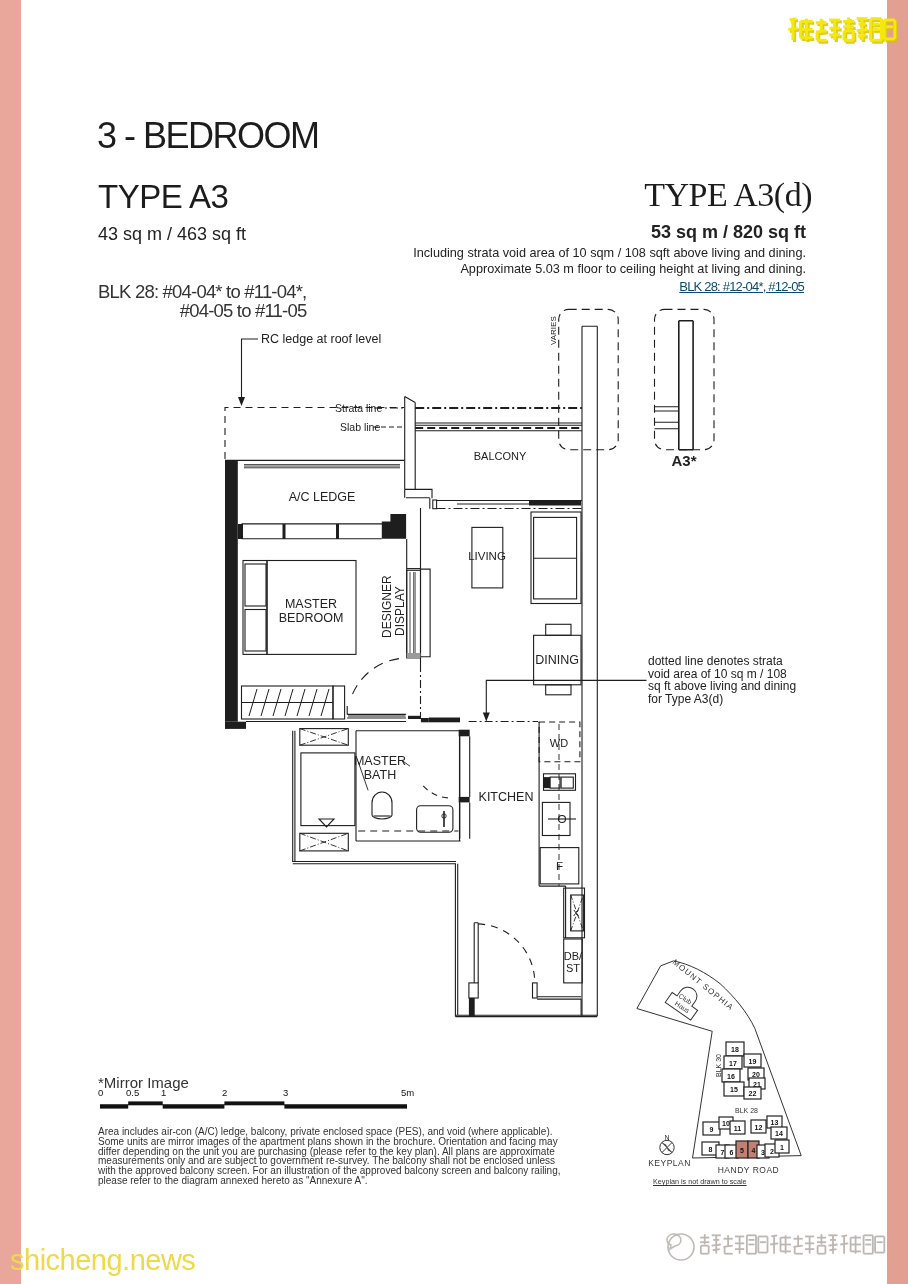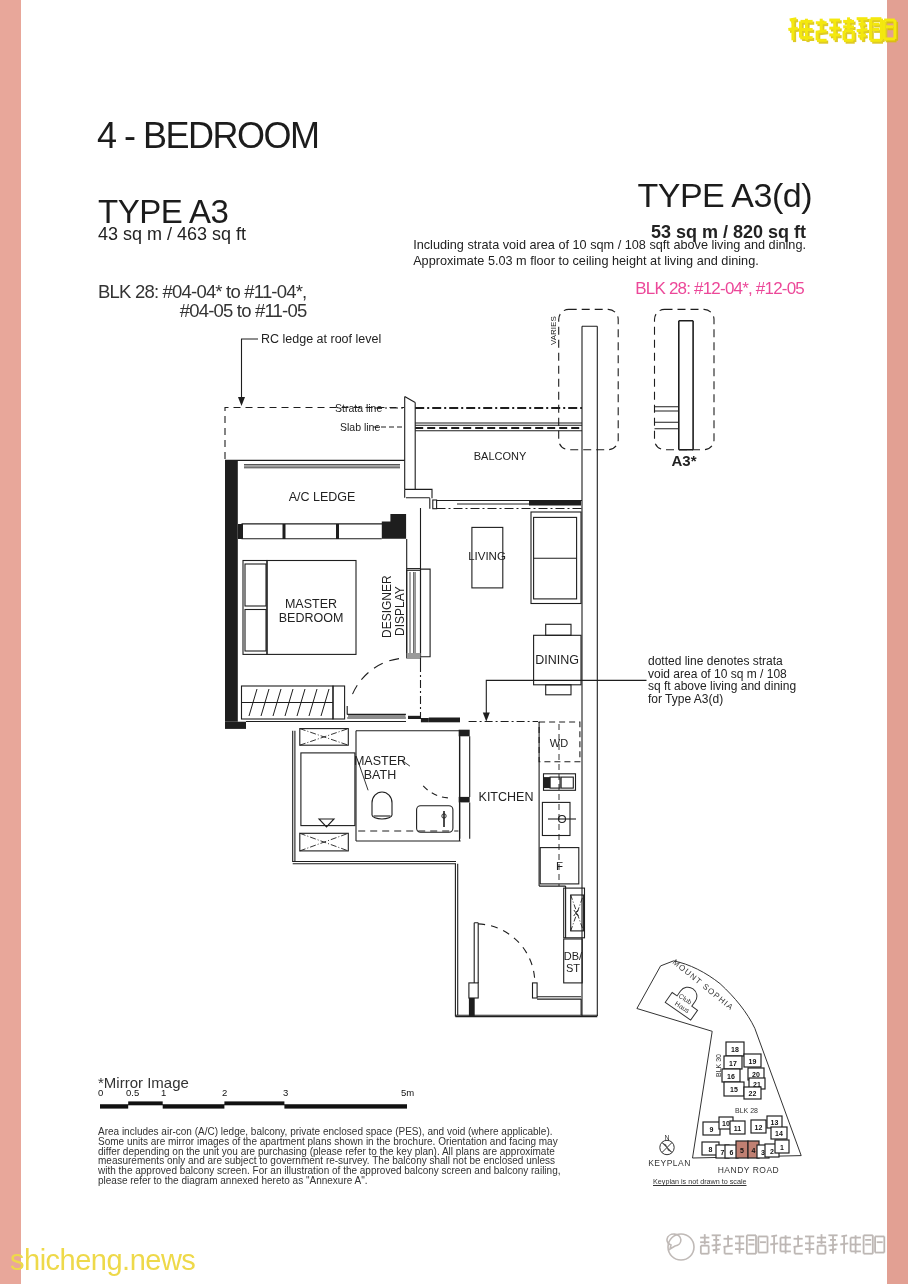"4 - BEDROOM" div.abs { text: 4 -> 3 }
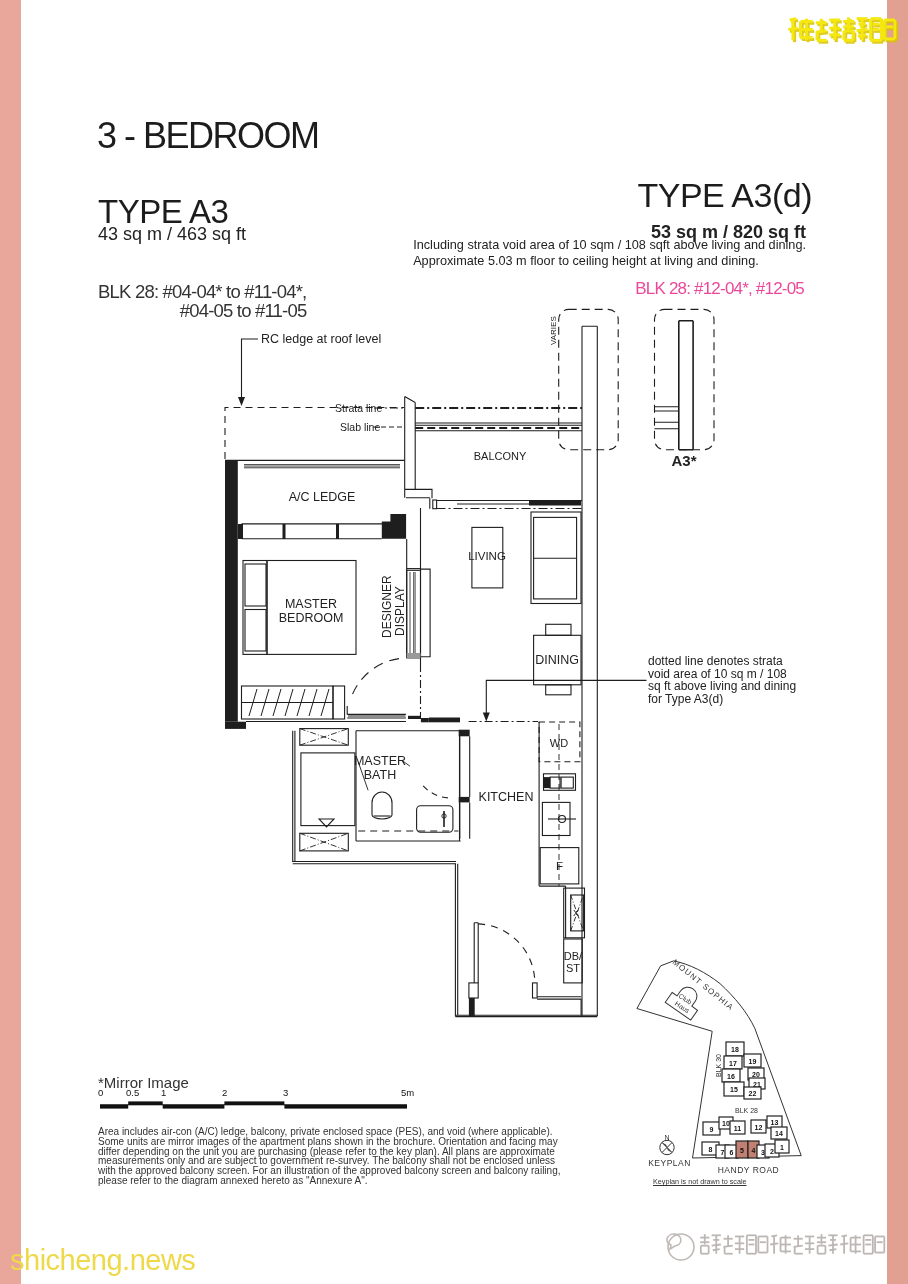"TYPE A3" #h2 { margin-top: 15px -> none }
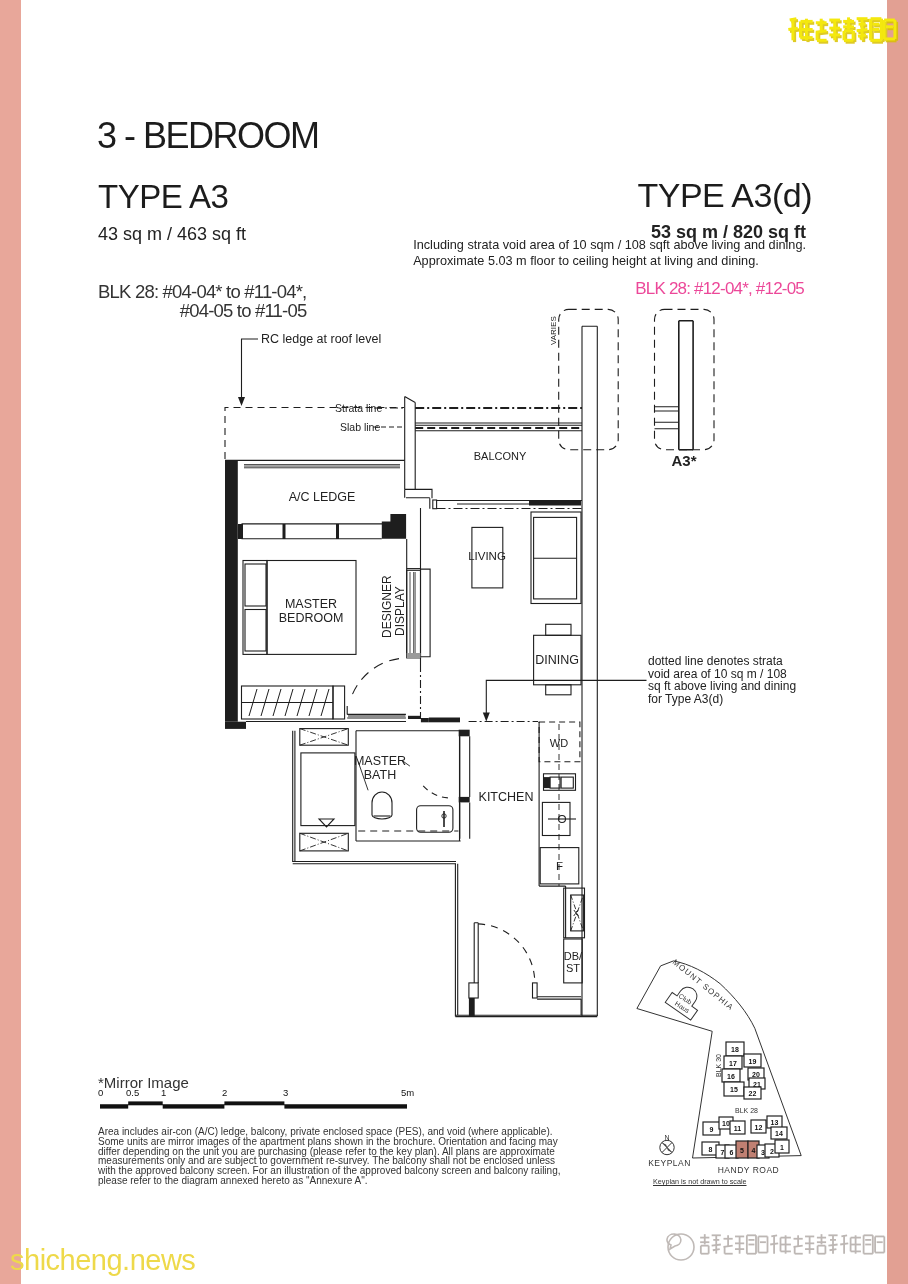"TYPE A3(d)" #h3 { font-family: none -> Liberation Serif, serif }
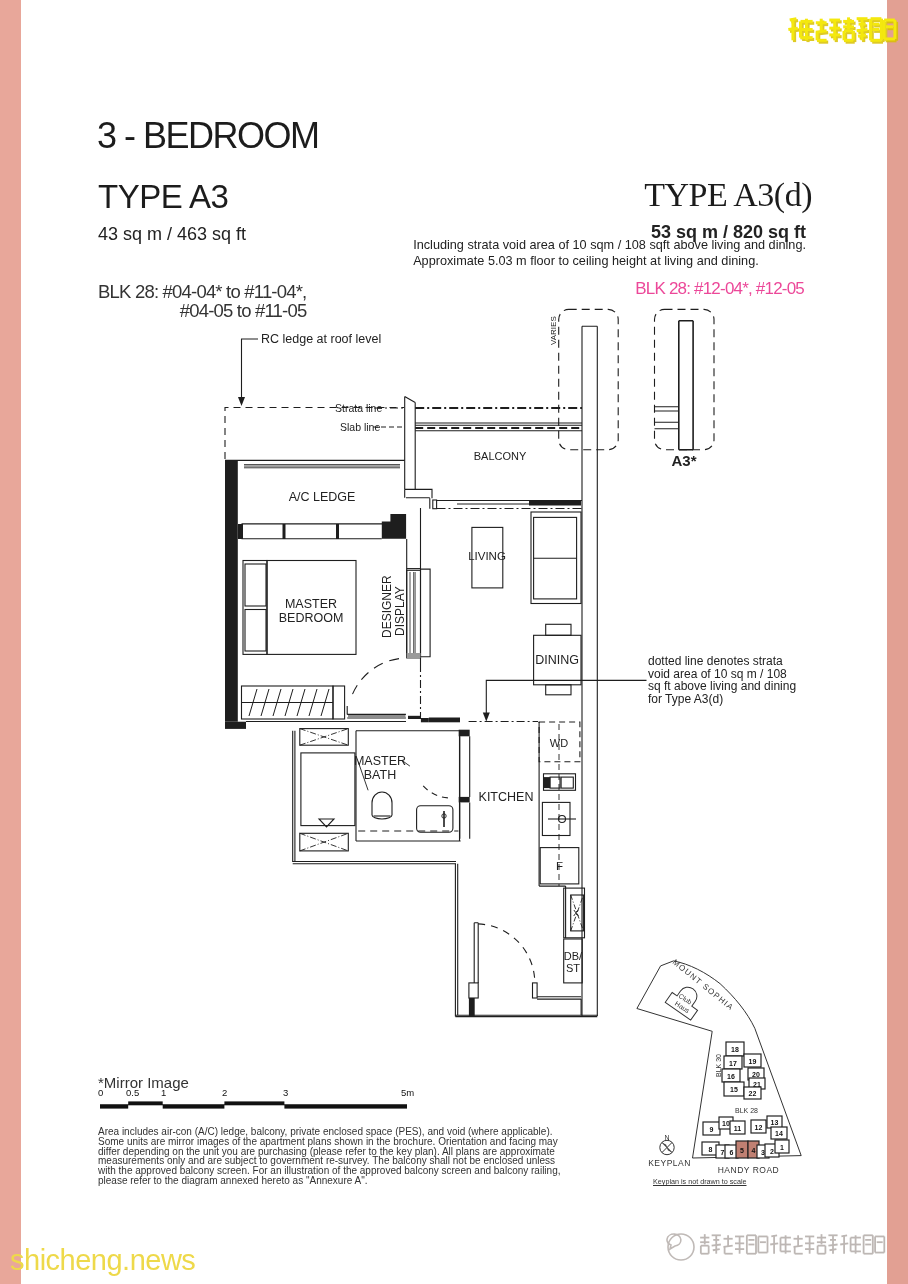"Including strata void area of" #incl { text-align: left -> right; top: 238px -> 246px }
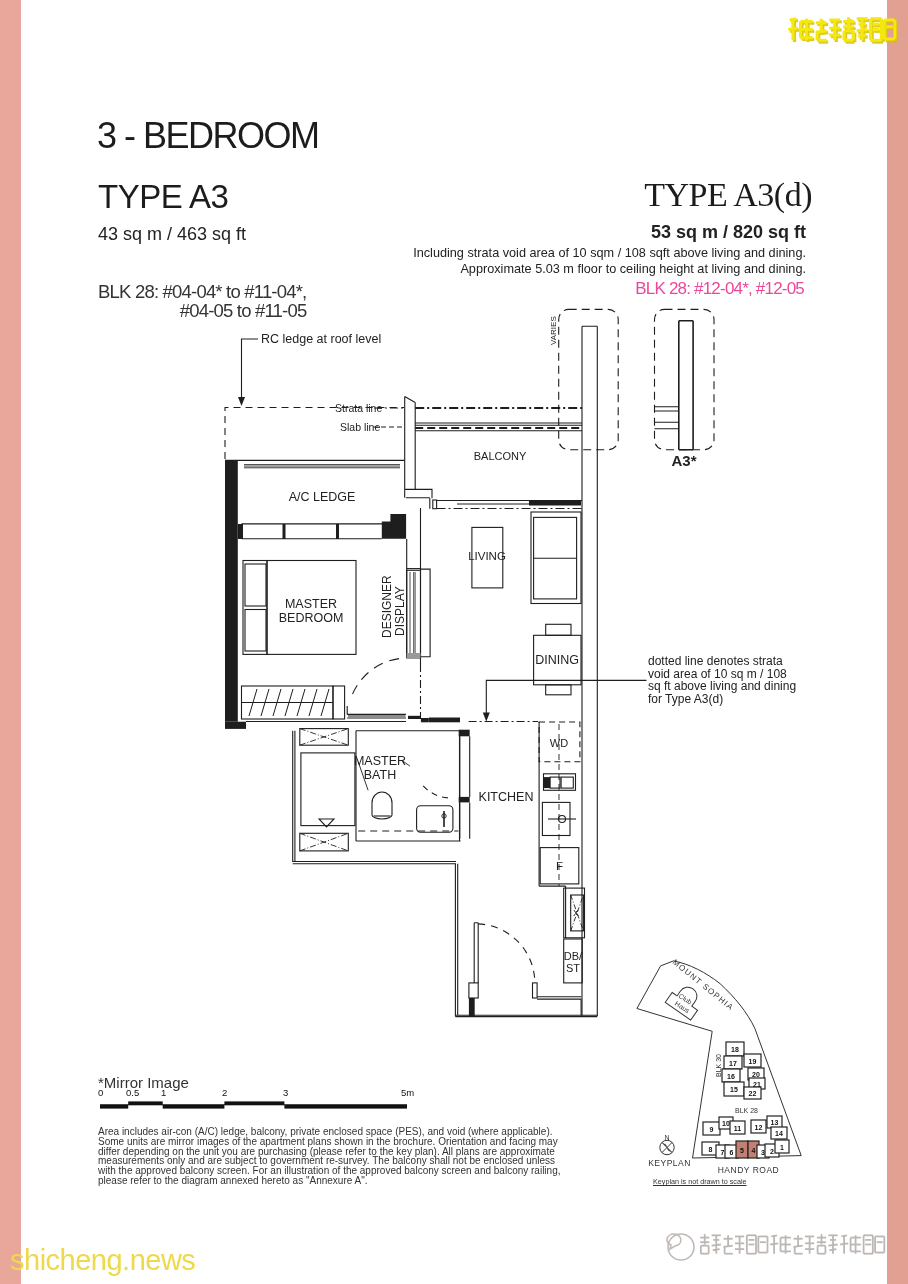"BLK 28: #12-04*, #12-05" #blk2 { color: #ec4899 -> #0c4a6e; font-size: 17px -> 13px; text-decoration: none -> underline }
